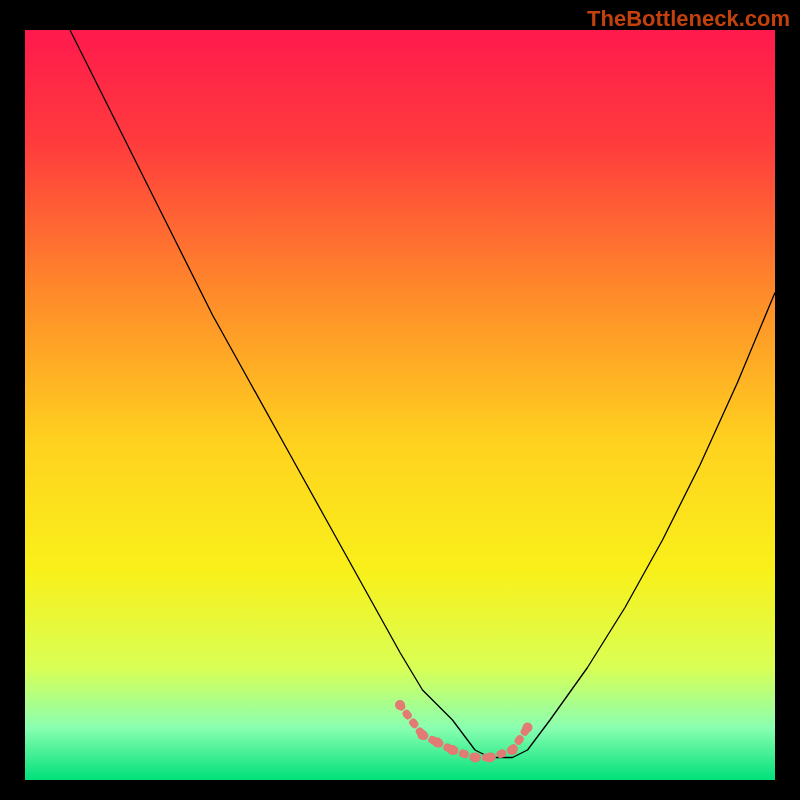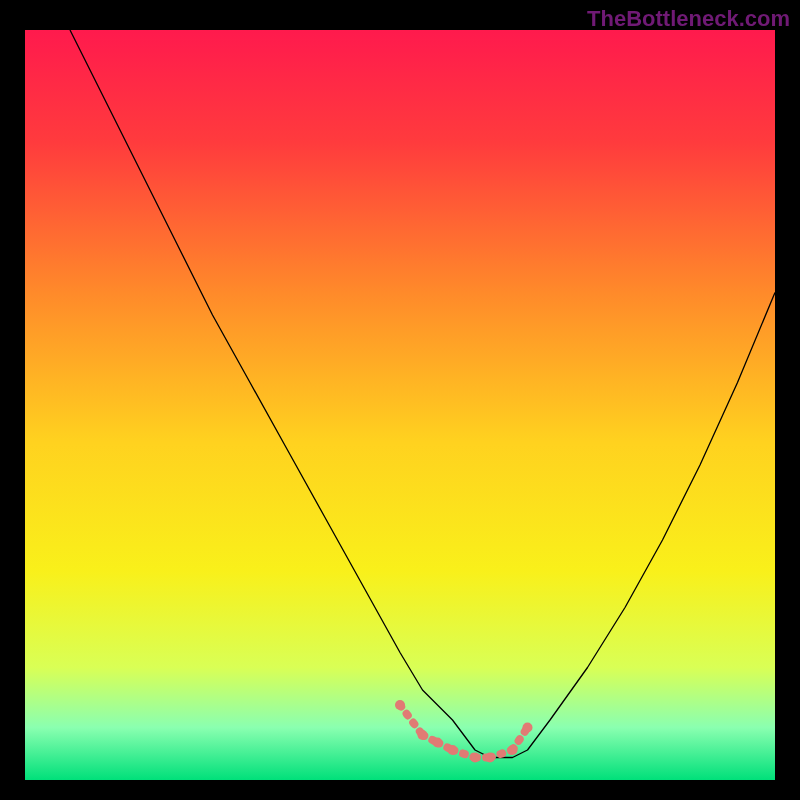"TheBottleneck.com" .watermark { color: #701a75 -> #c2410c }
